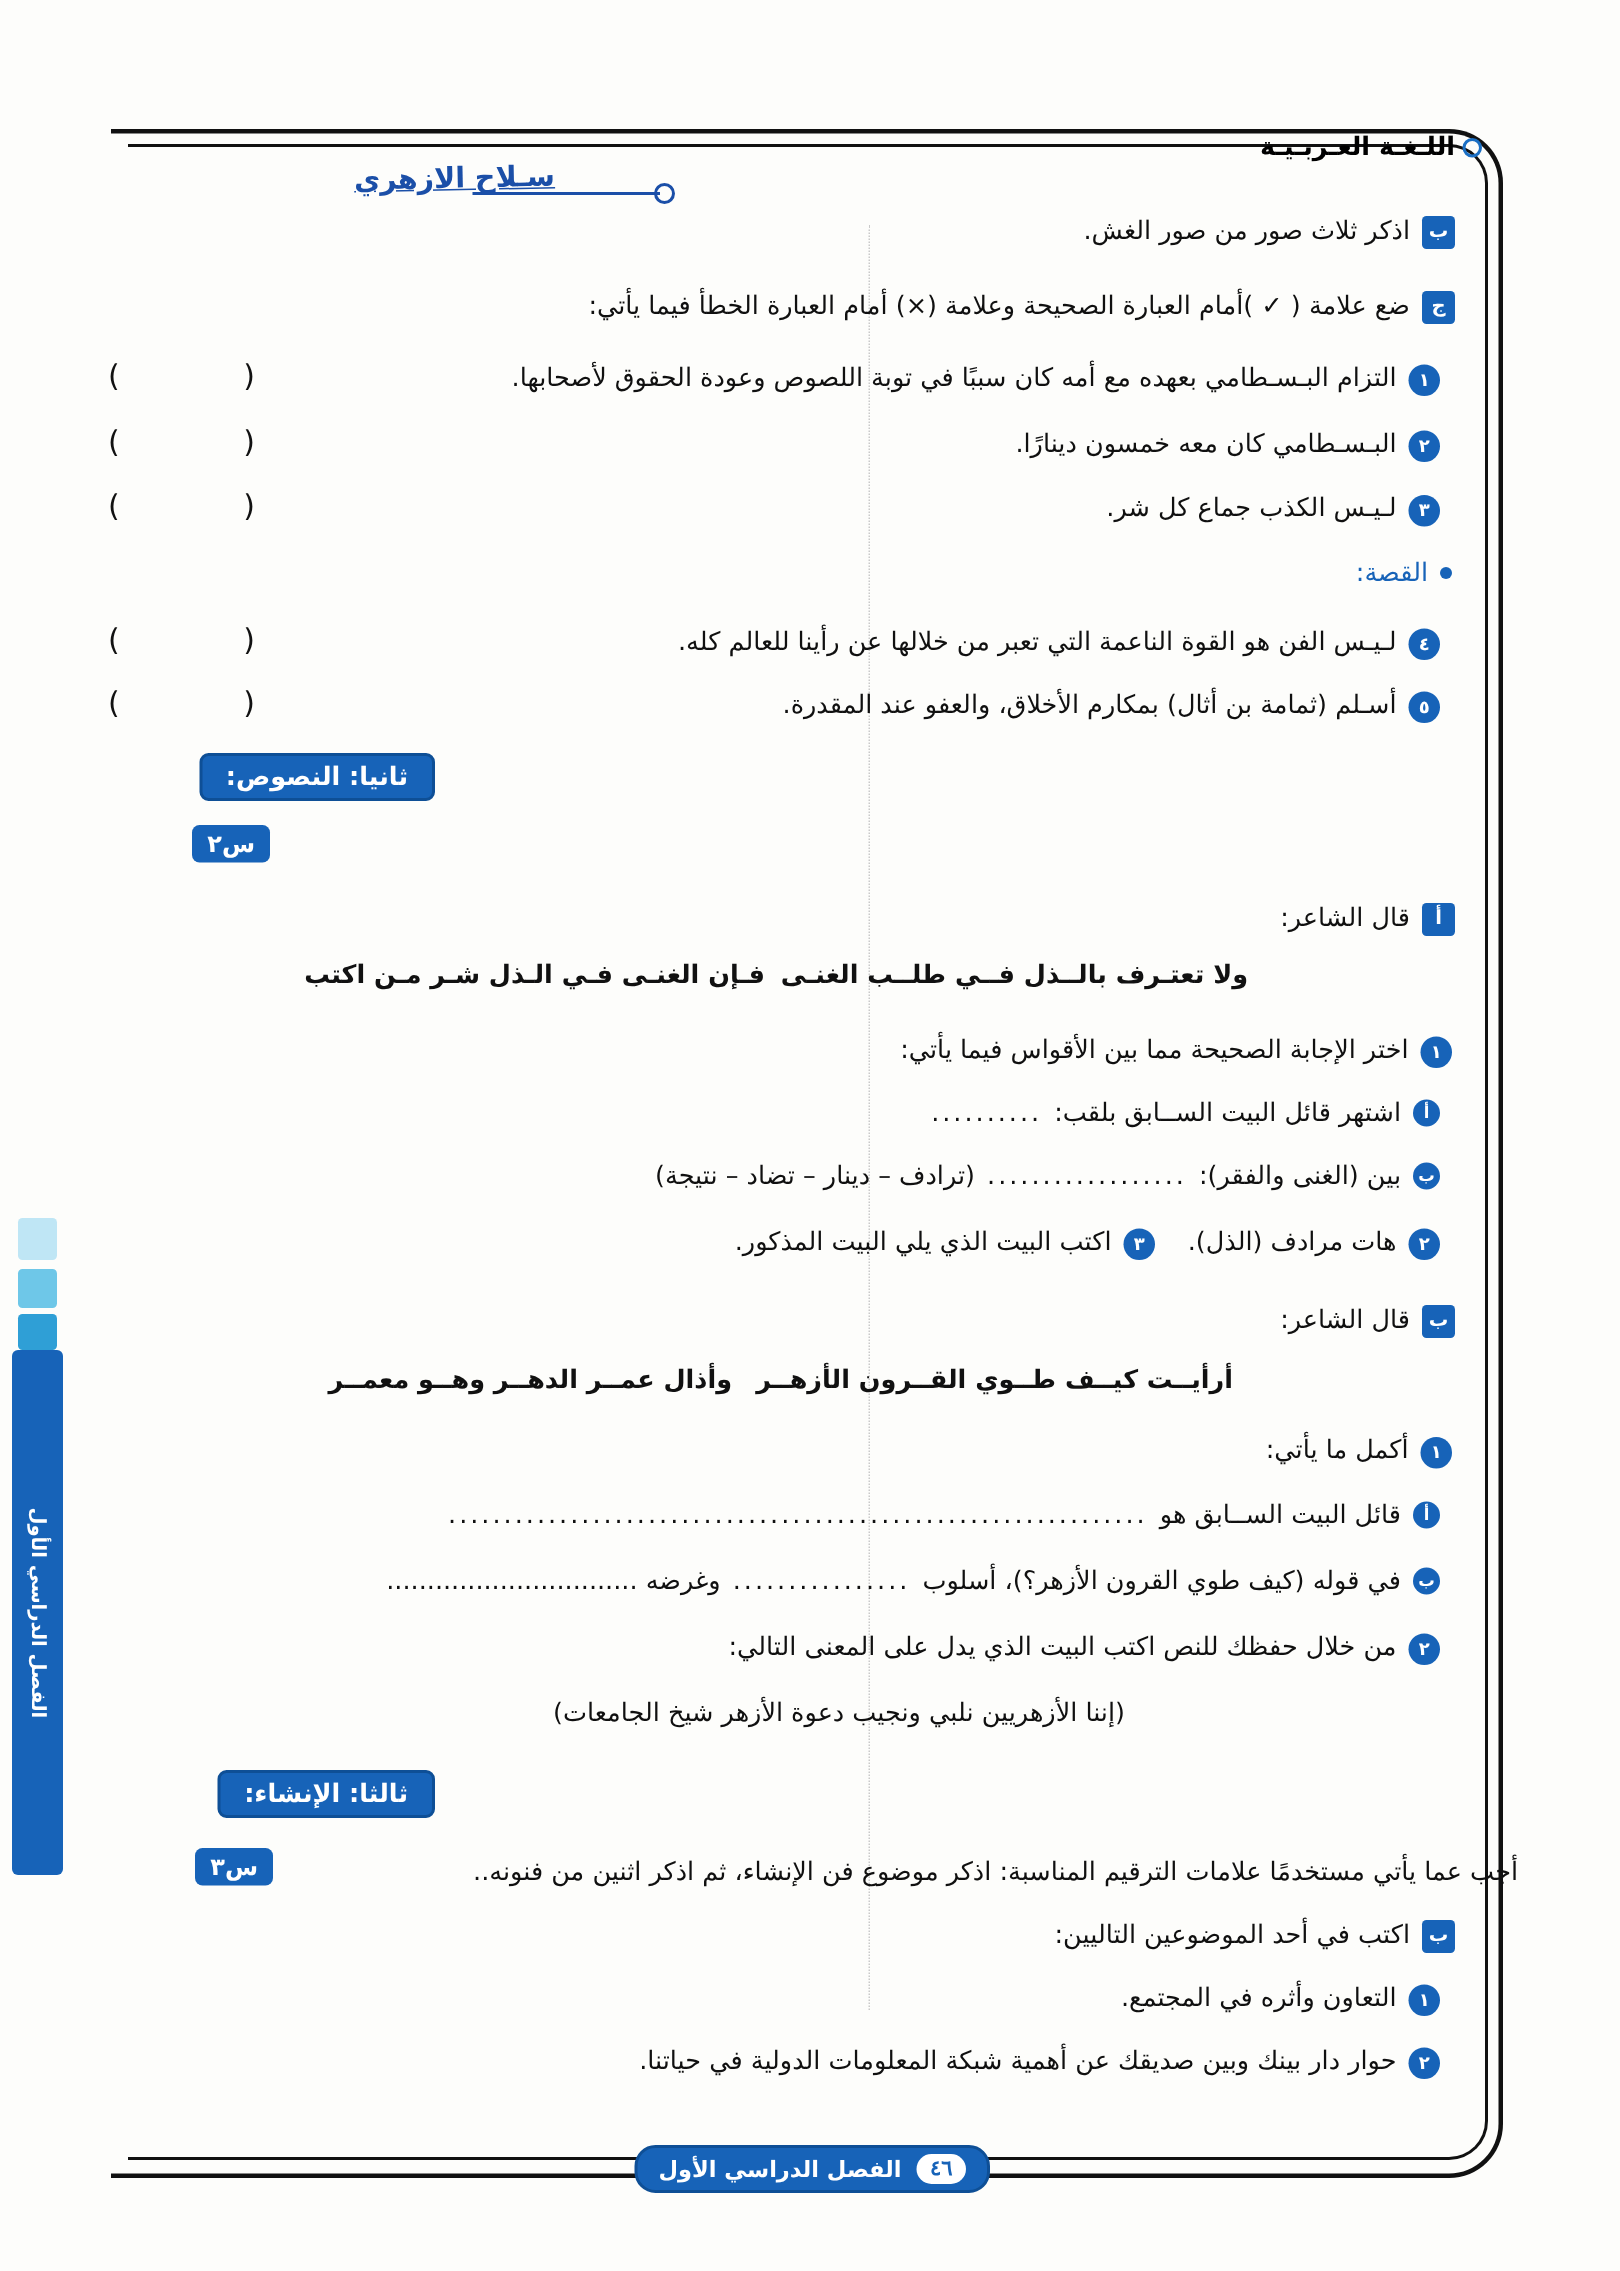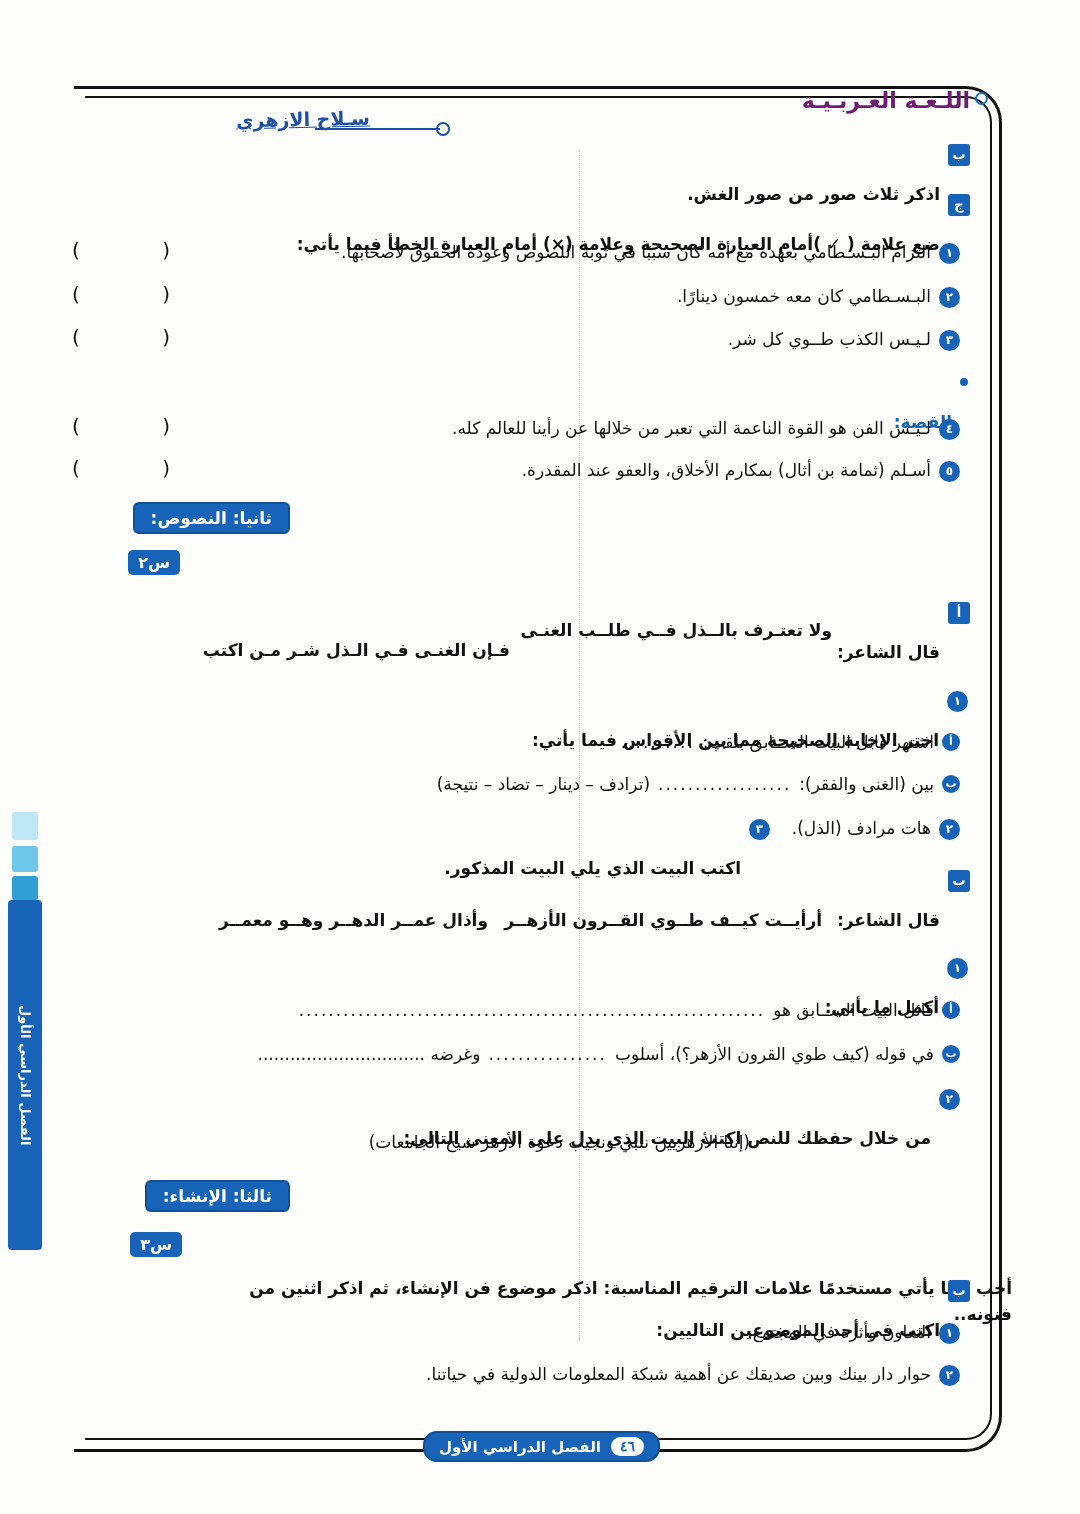"اللـغـة العـربـيـة" .hdr-title { color: #701a75 -> #000000; font-size: 22px -> 17px }
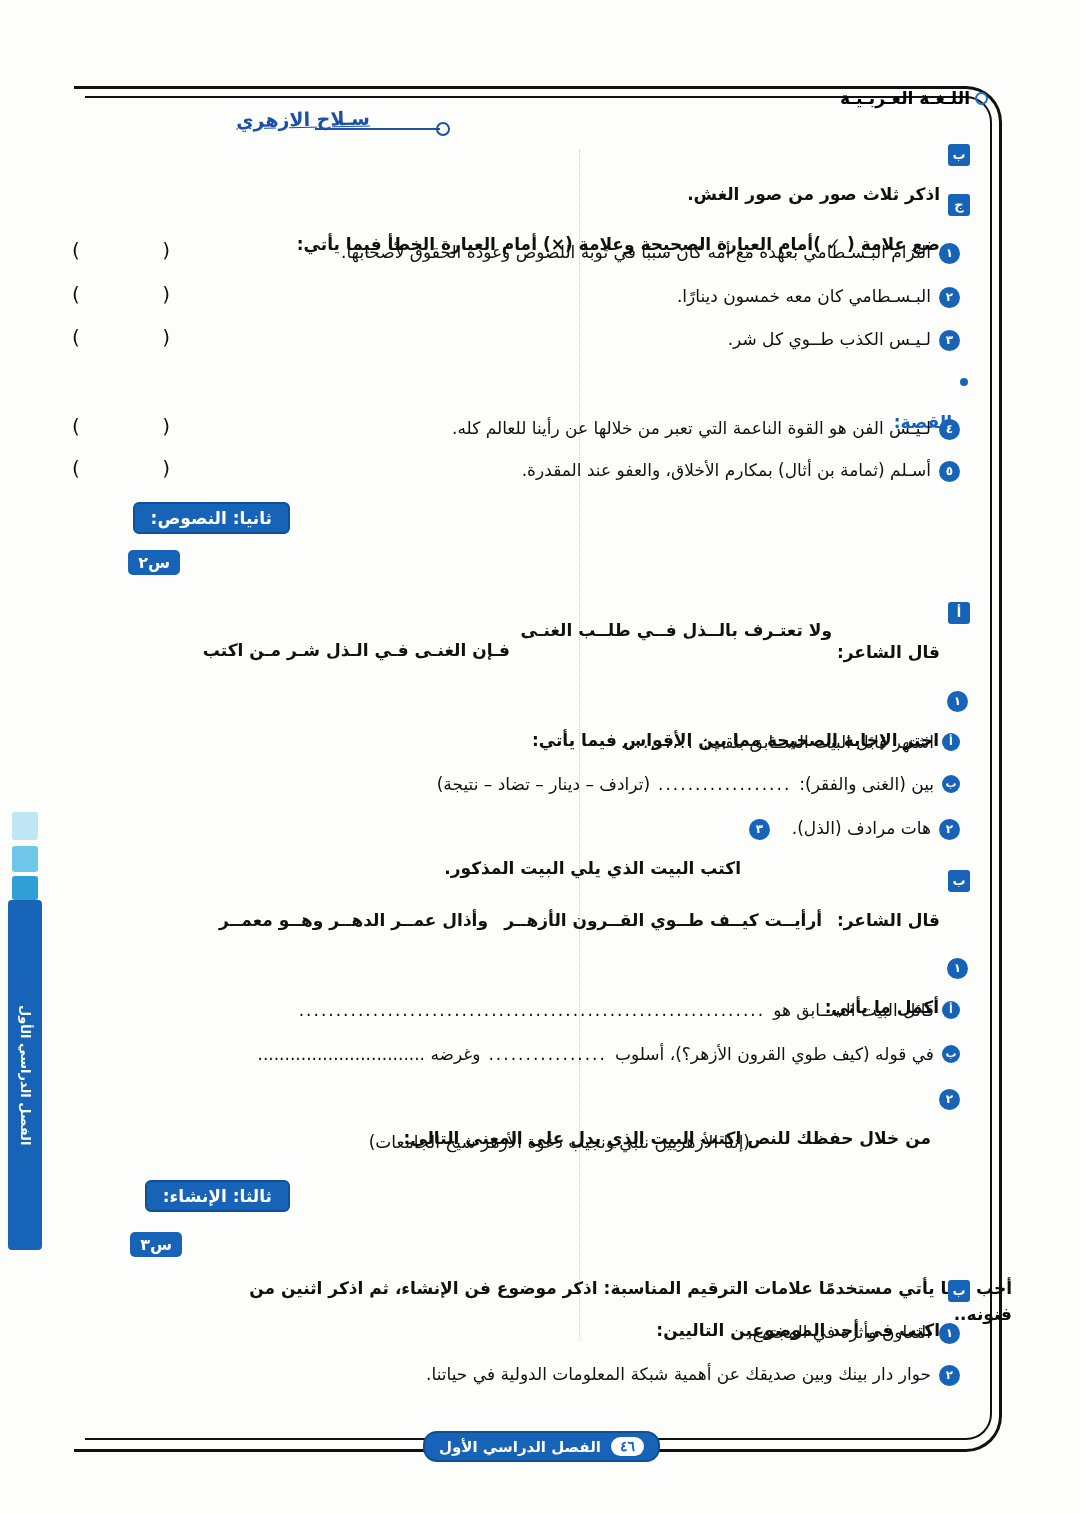"اذكر ثلاث صور من صور" .b { font-weight: bold -> normal; margin-top: 40px -> none }
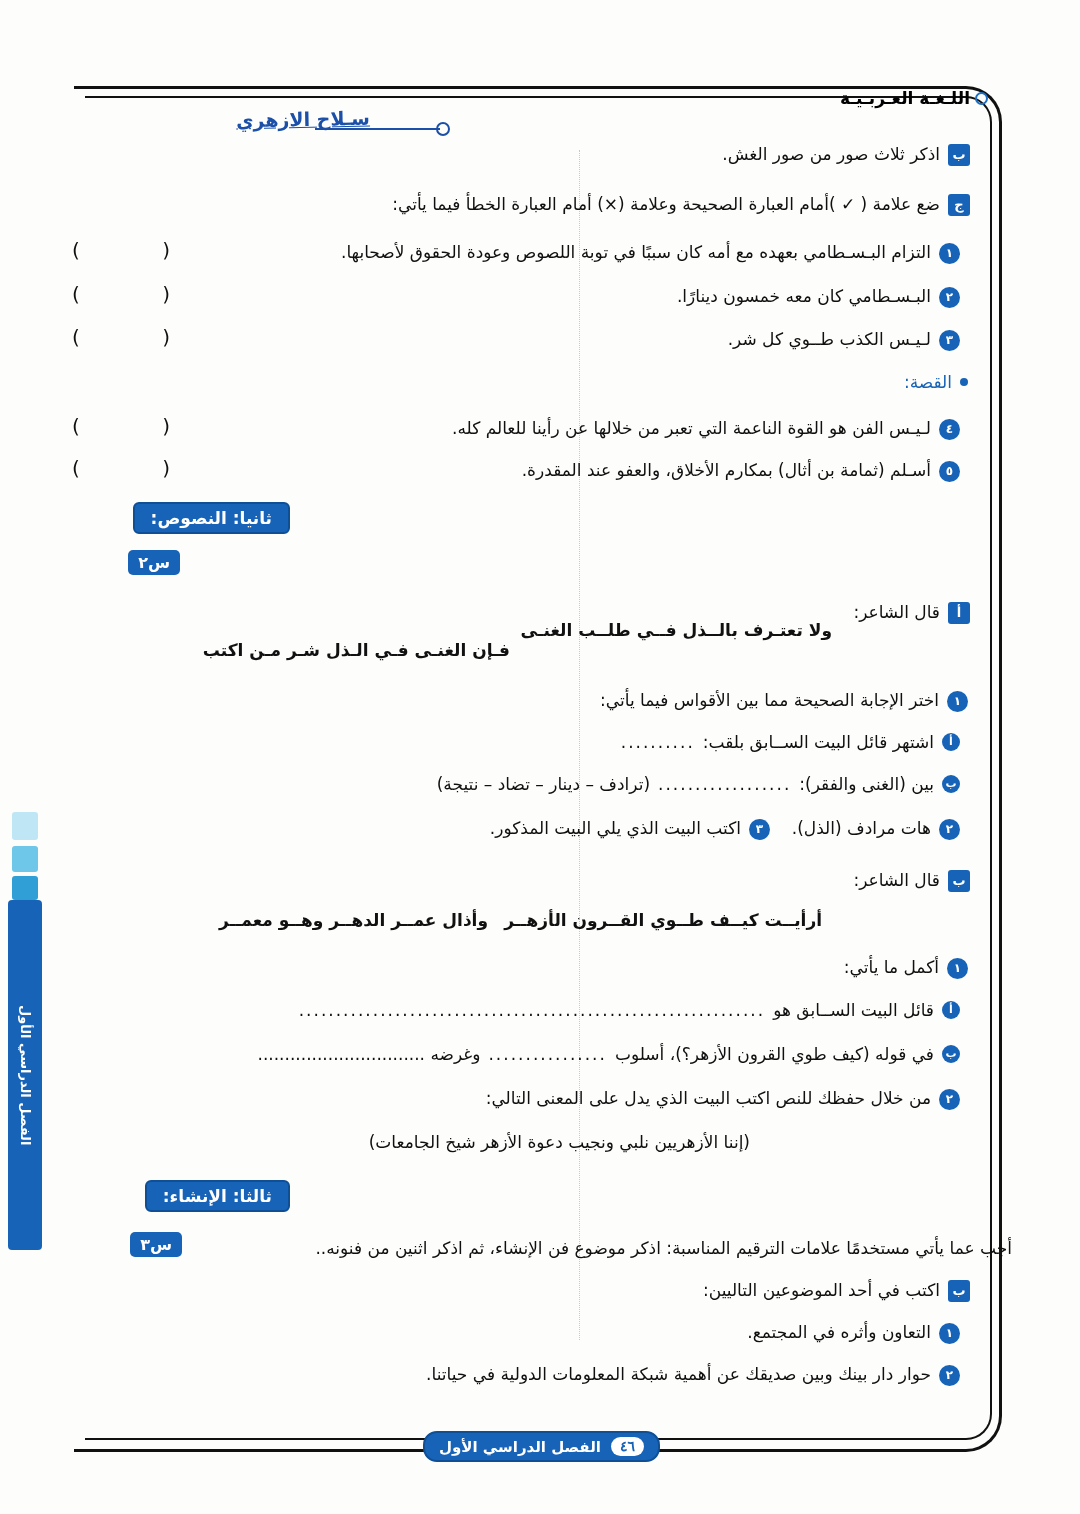"لـيـس الكذب طــوي كل شر." span.t { text: طــوي -> جماع }
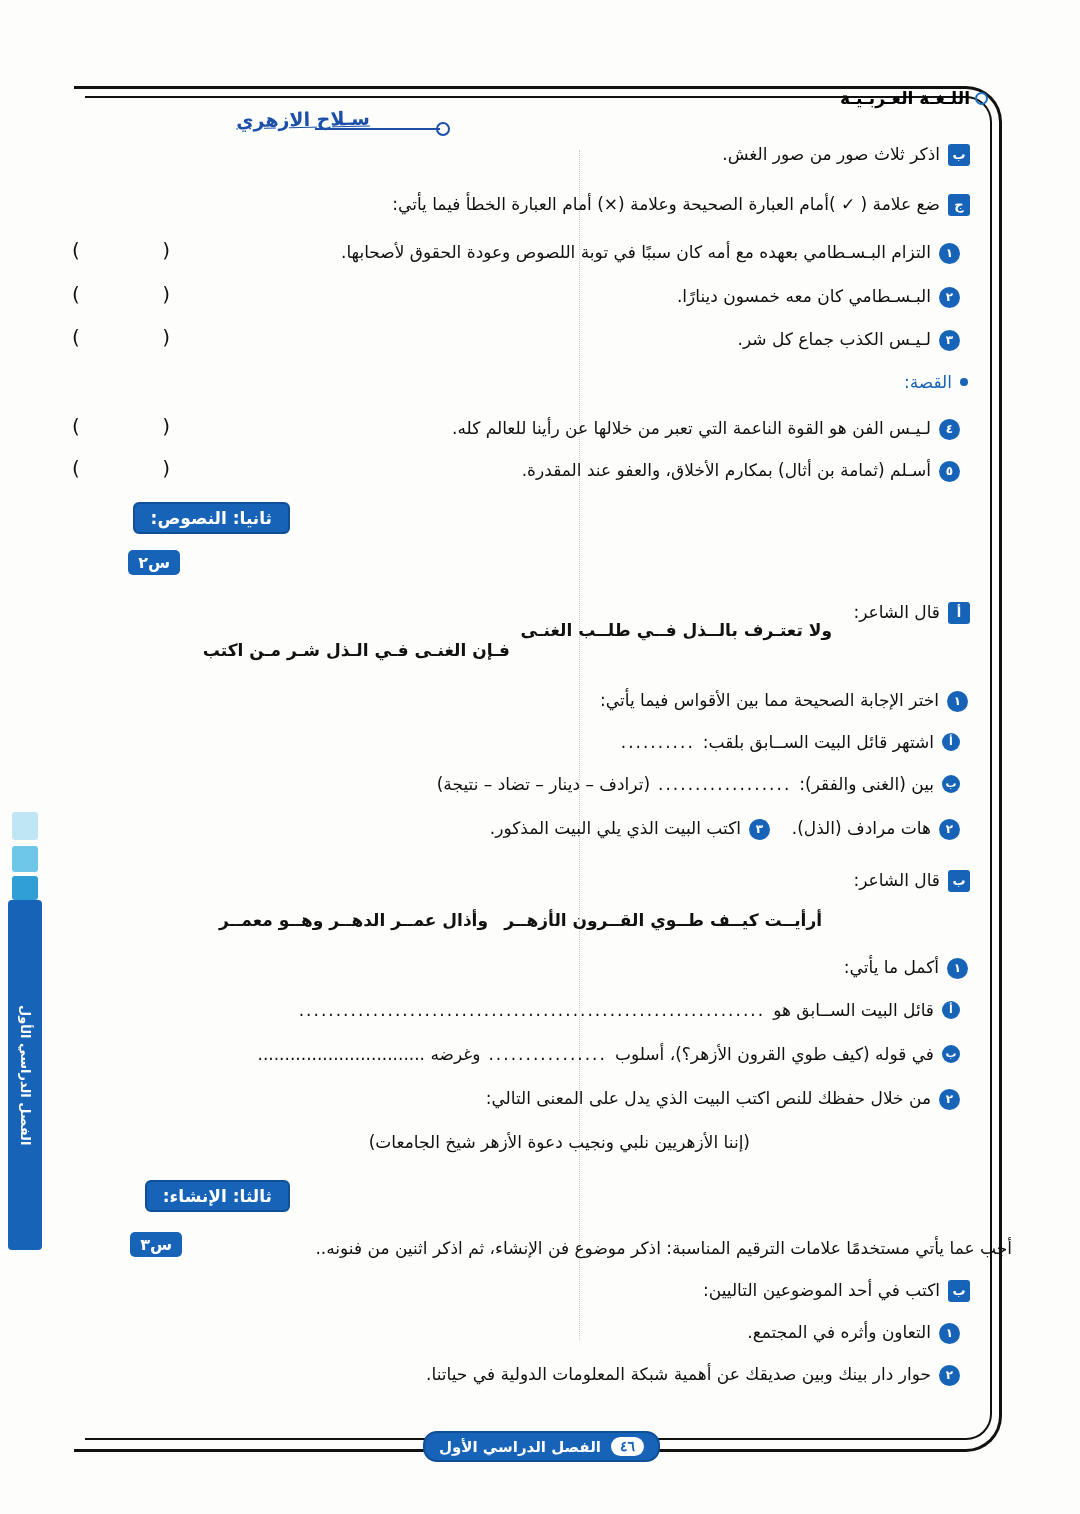"ولا تعتـرف بالــذل فــي طلــب" div.verse { top: 620px -> 640px }
